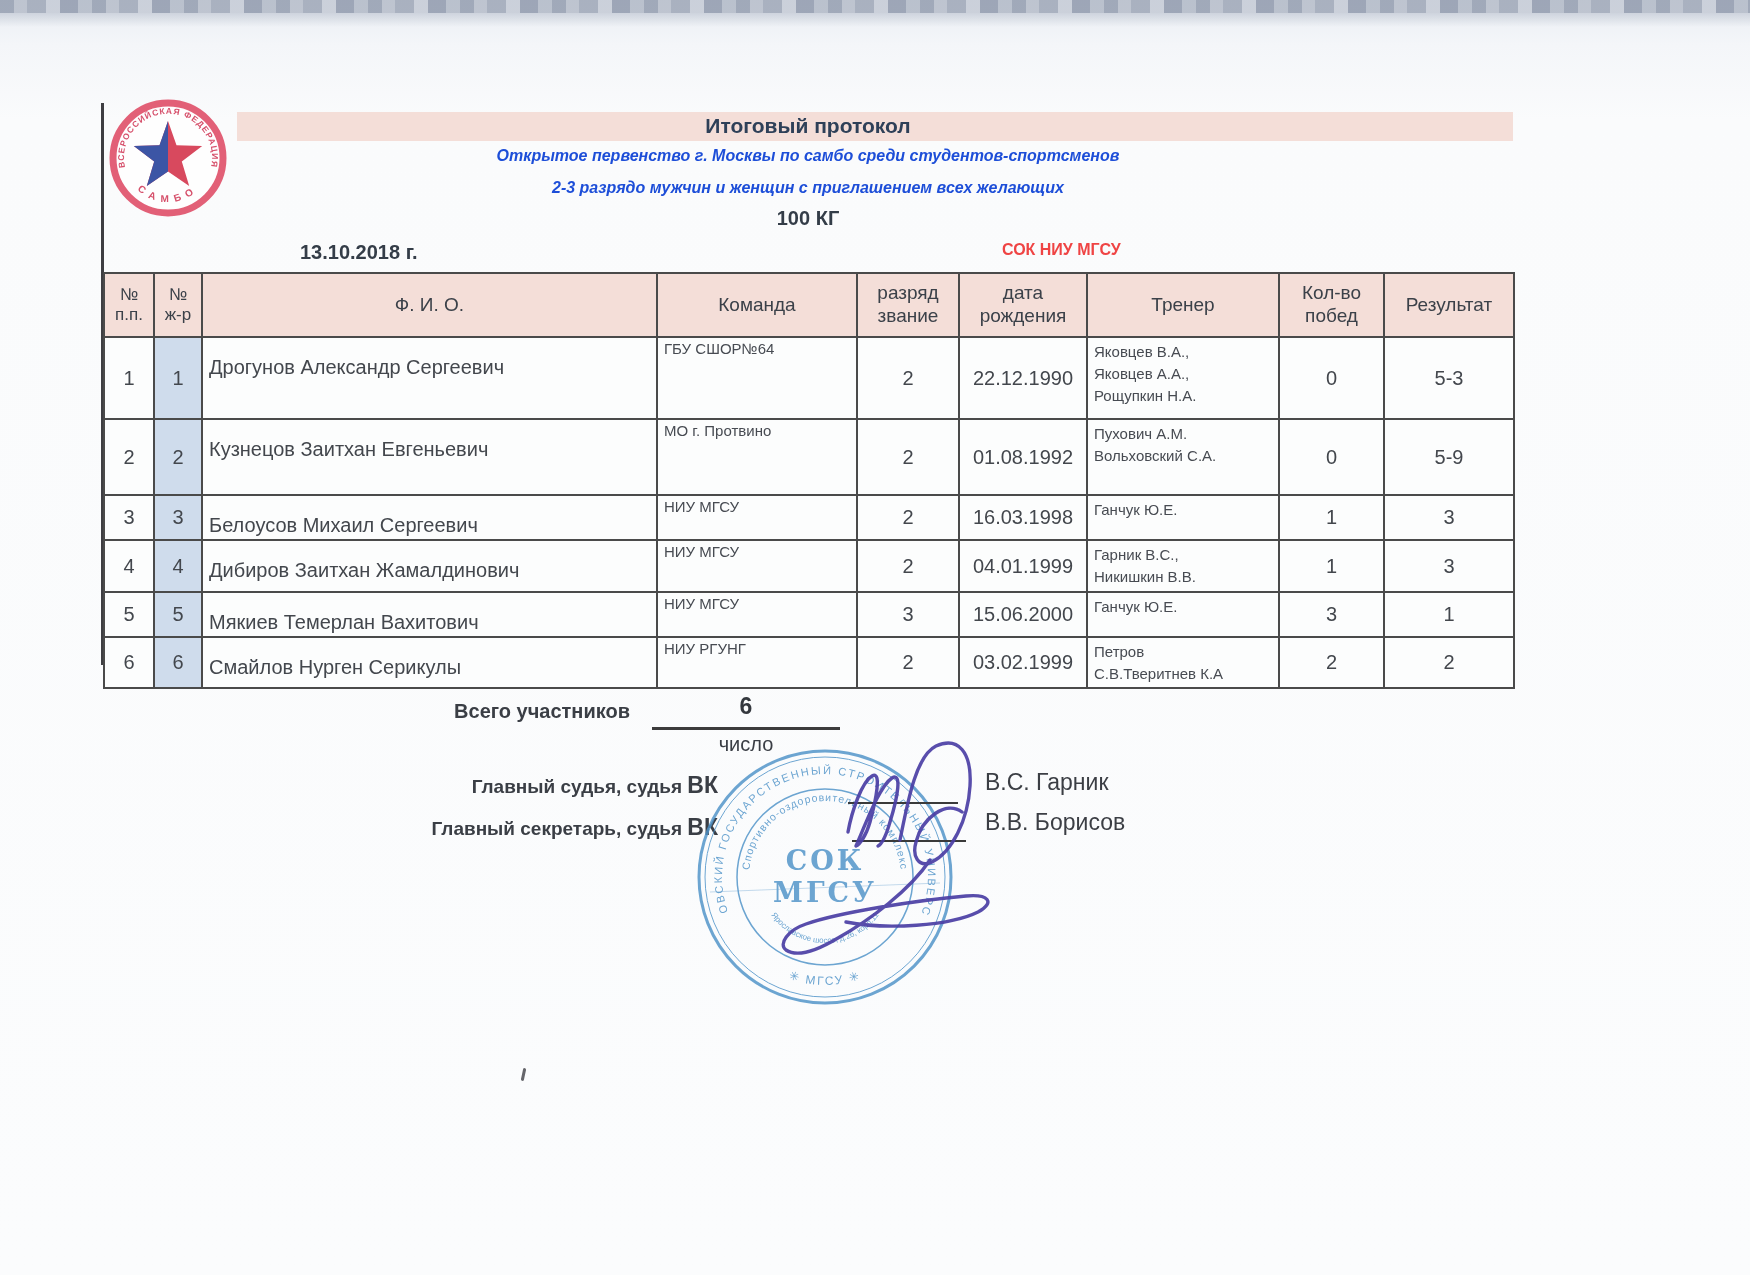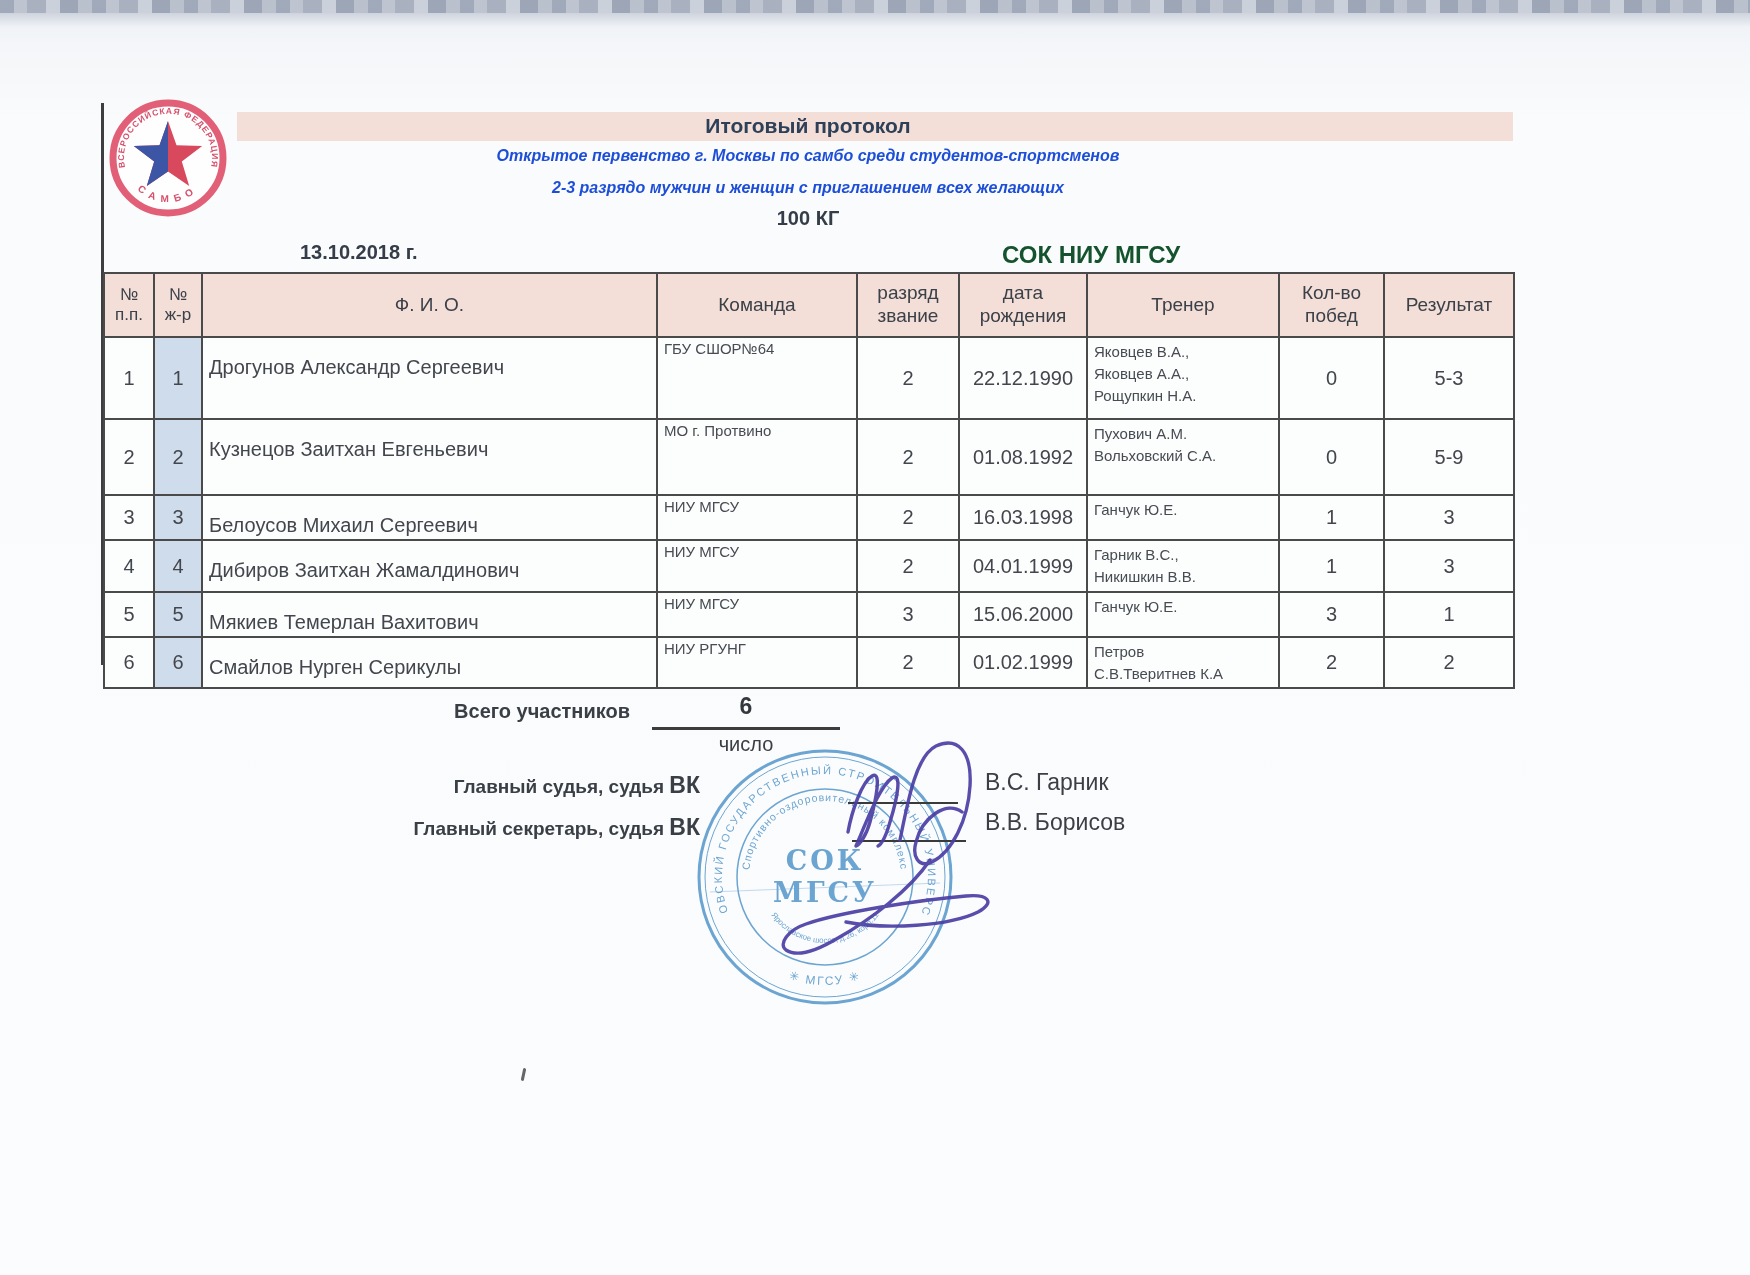"СОК НИУ МГСУ" .venue { color: #14532d -> #ef4444; font-size: 24px -> 16px }
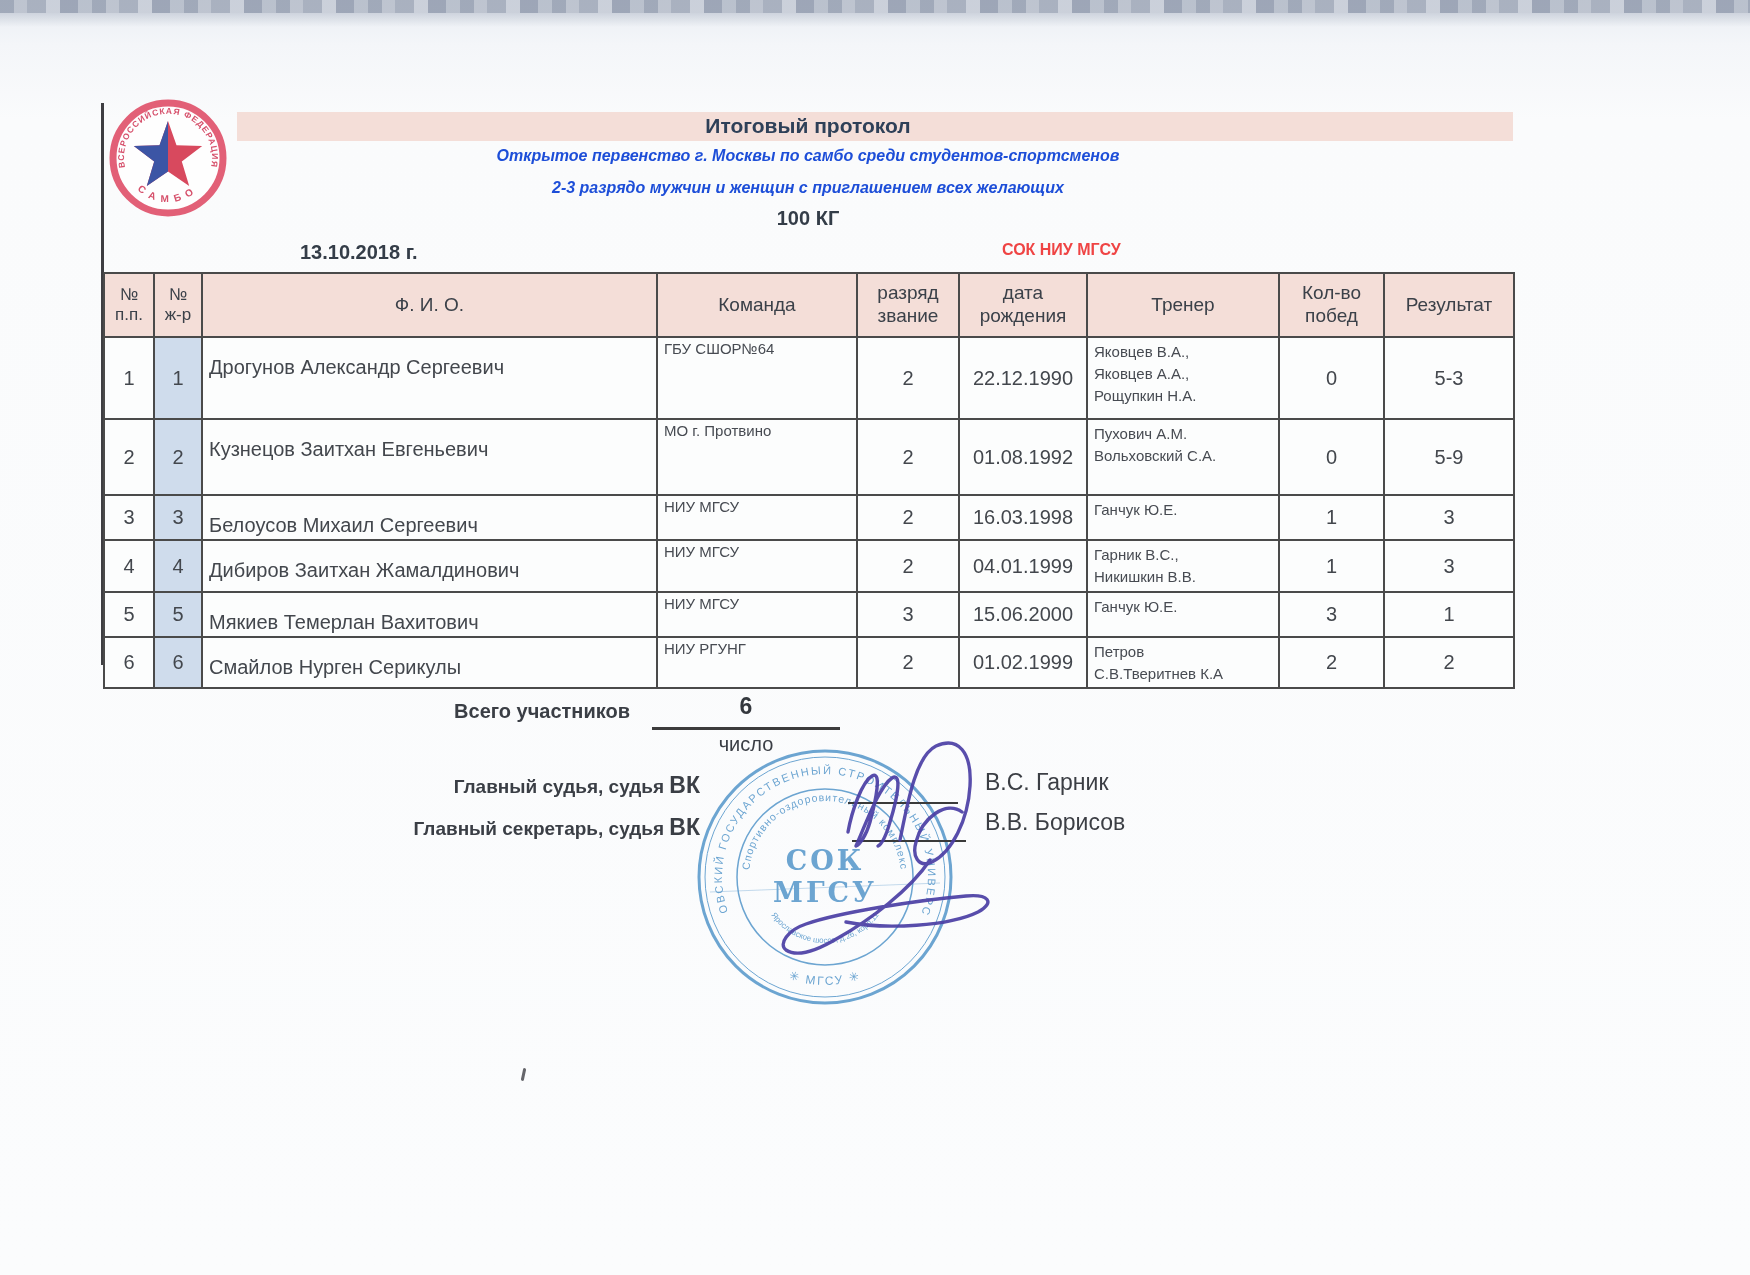"01.02.1999" td.c { text: 01.02.1999 -> 03.02.1999 }
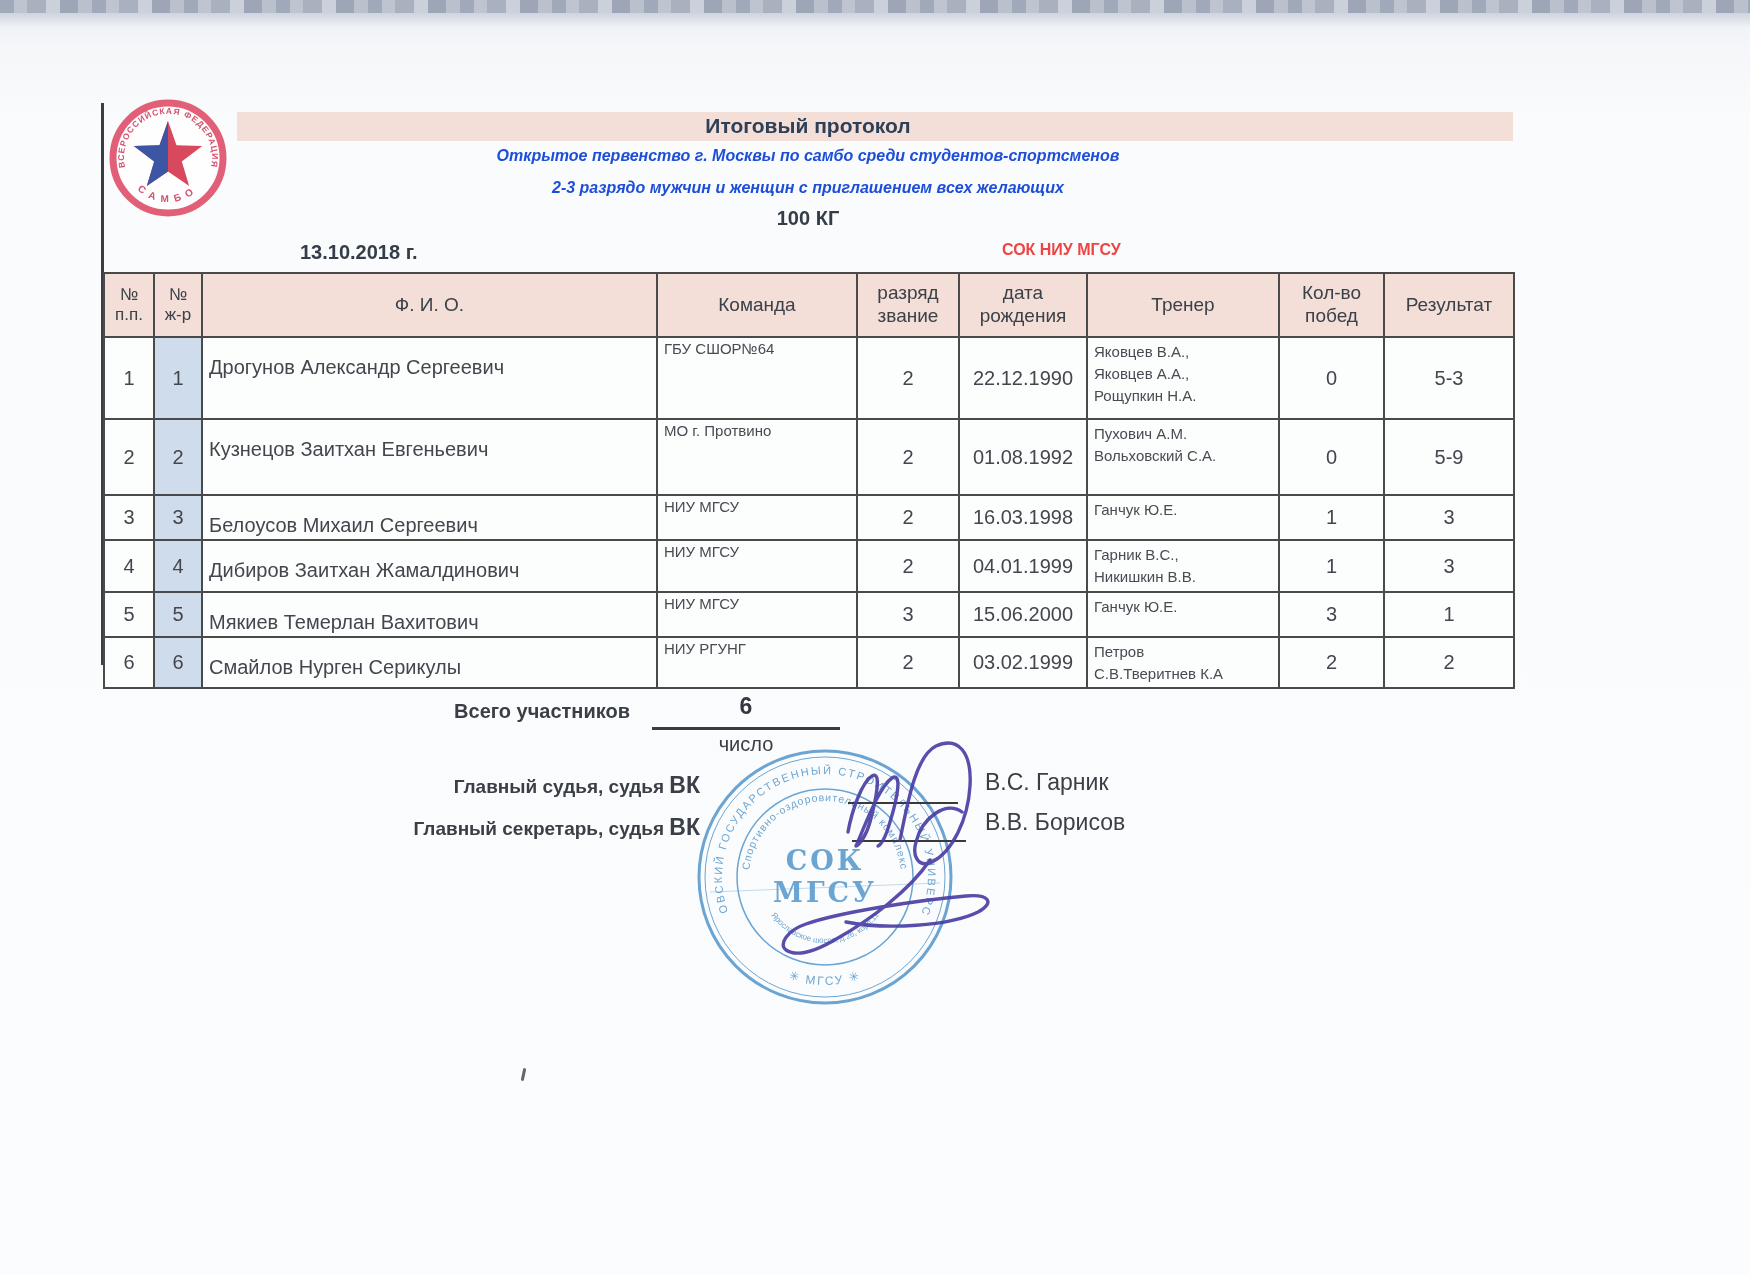"Главный судья, судья ВК" .judge-label { left: 310px -> 328px }
